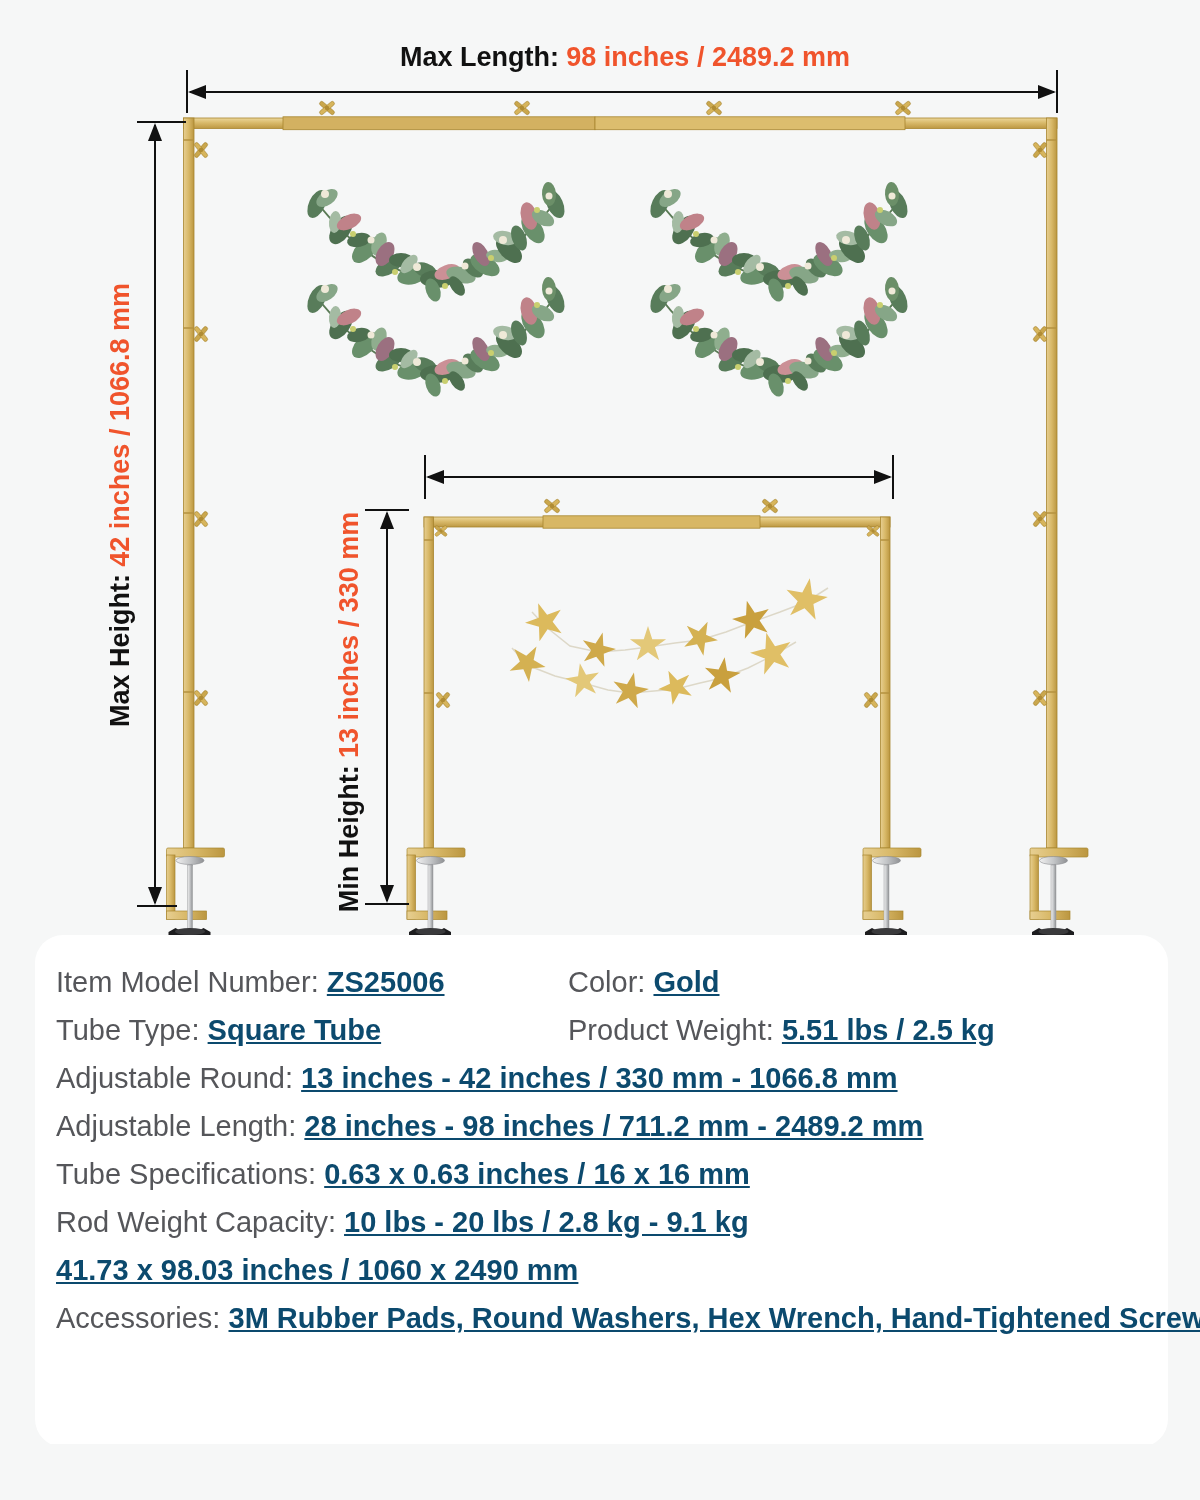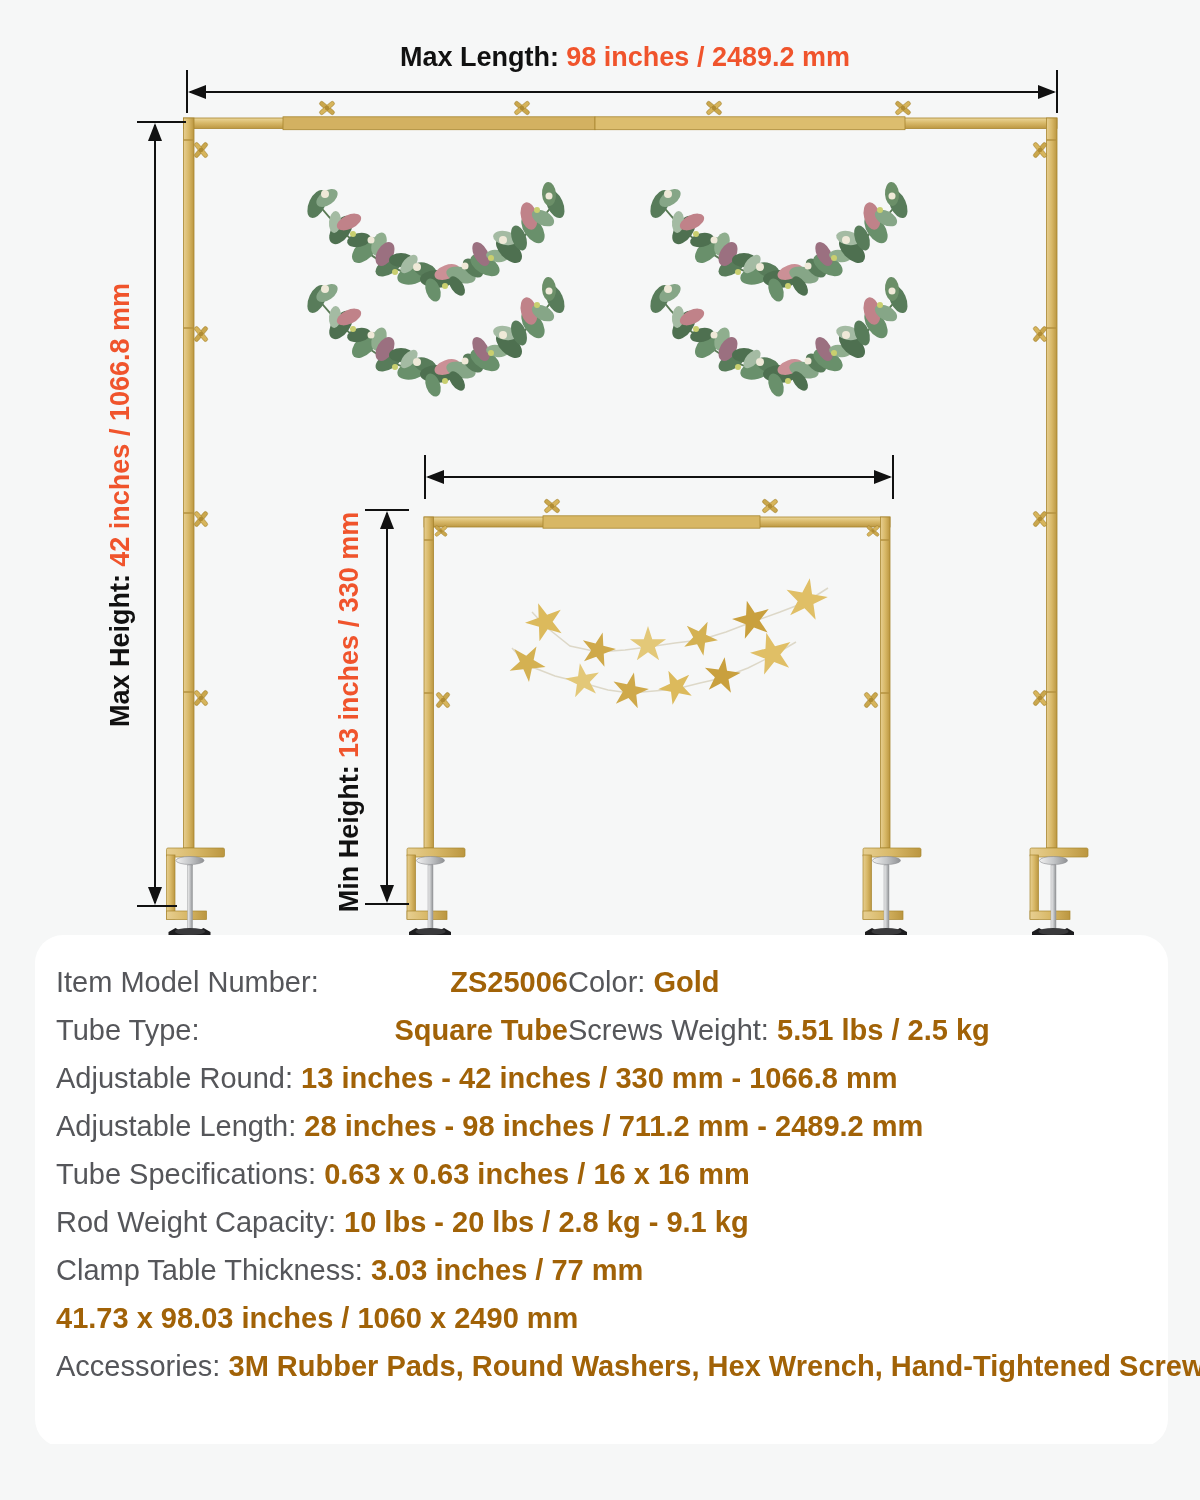"Item Model Number:" .spec-cell.c1 { justify-content: space-between -> none }
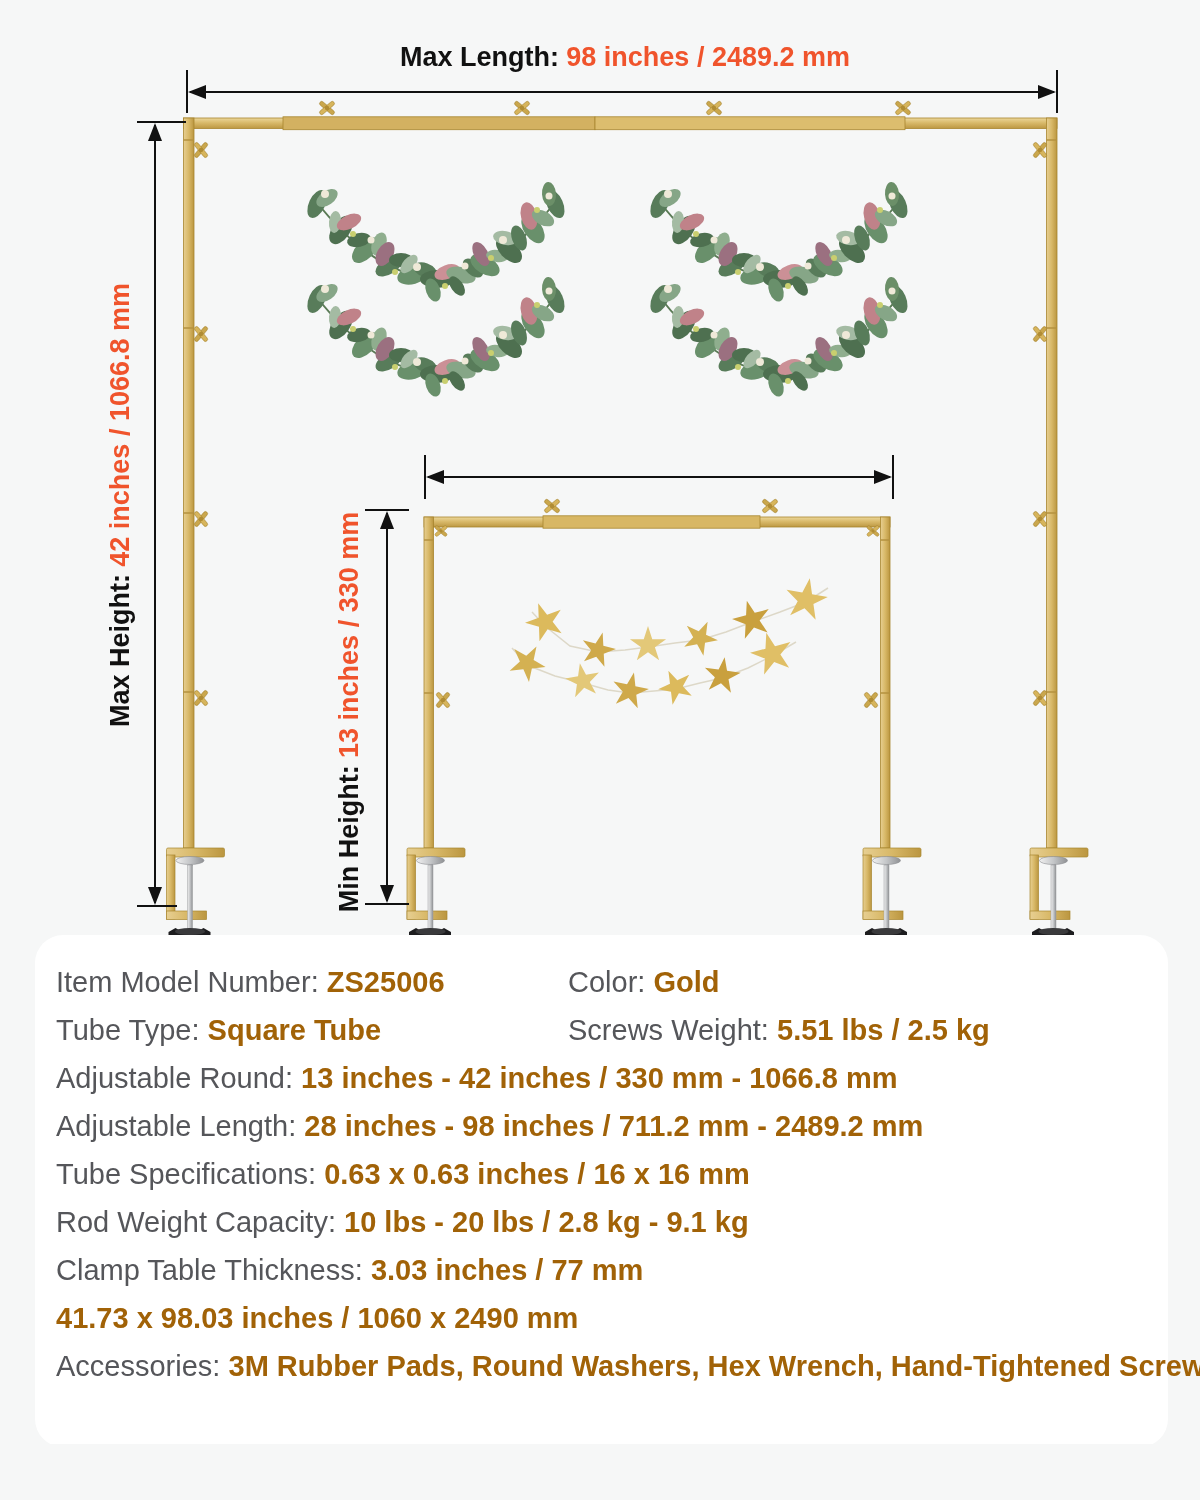"ZS25006" .spec-row .val { color: #a16207 -> #0c4a6e; text-decoration: none -> underline }
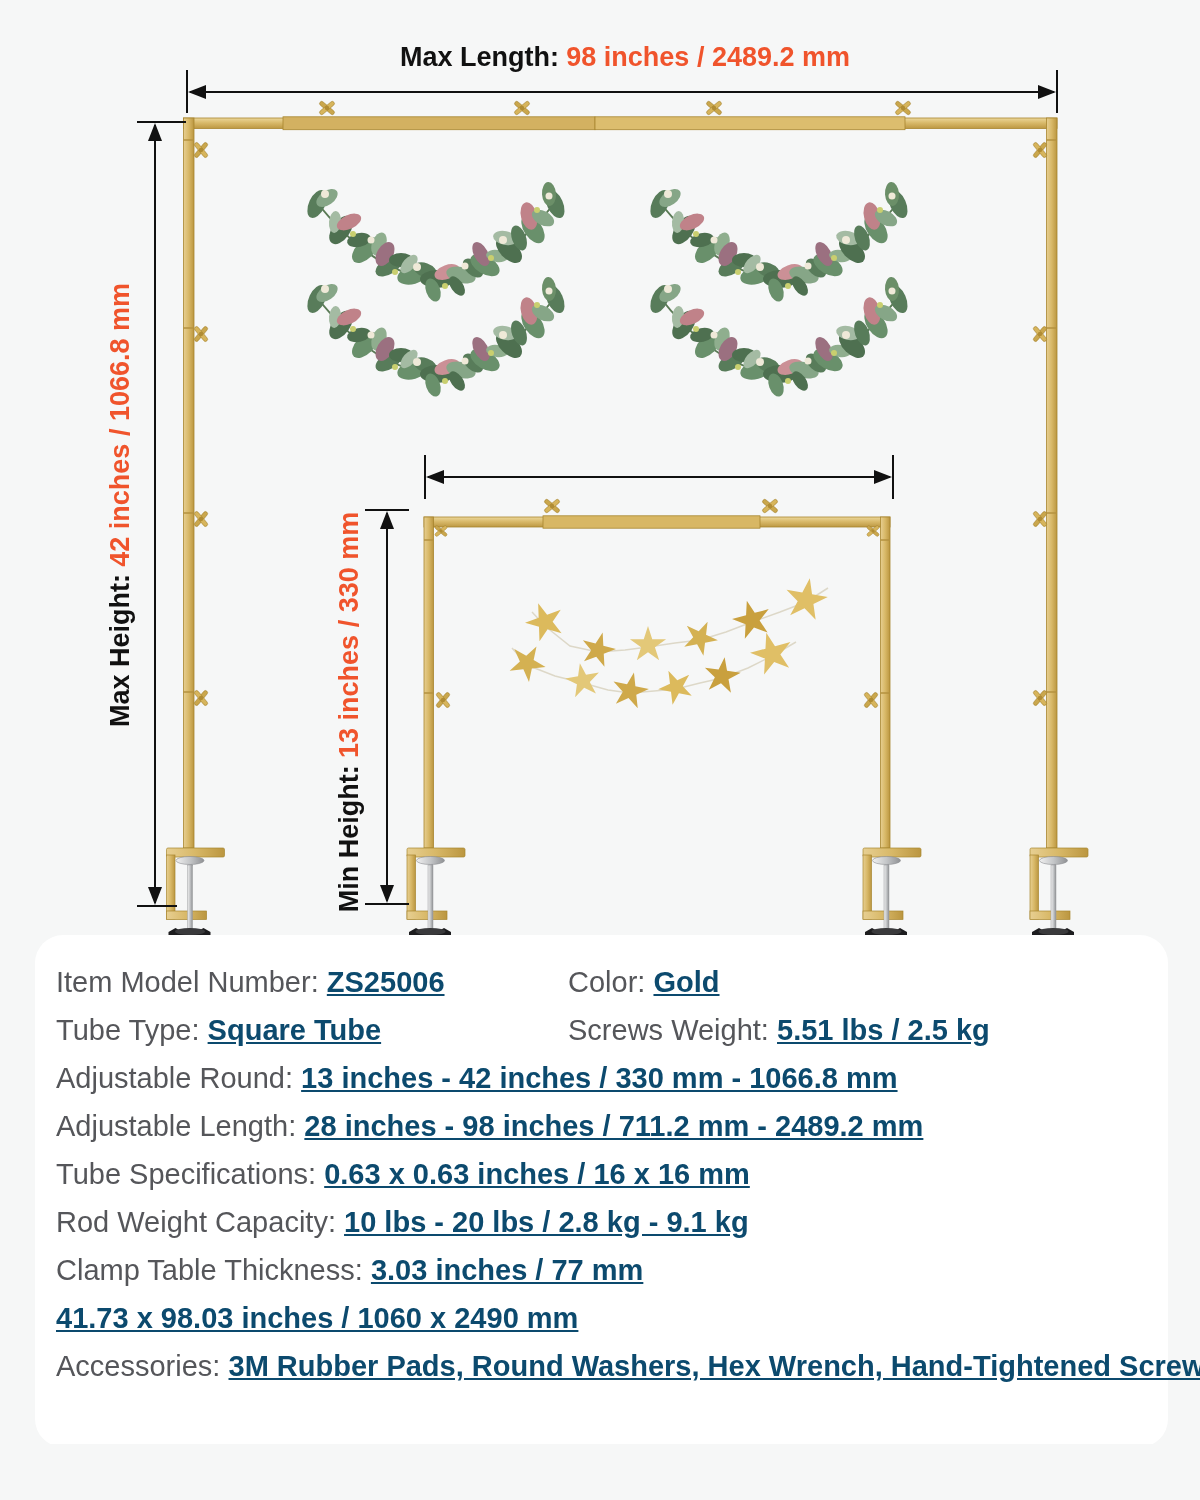"Screws Weight:" span.lbl { text: Screws -> Product }
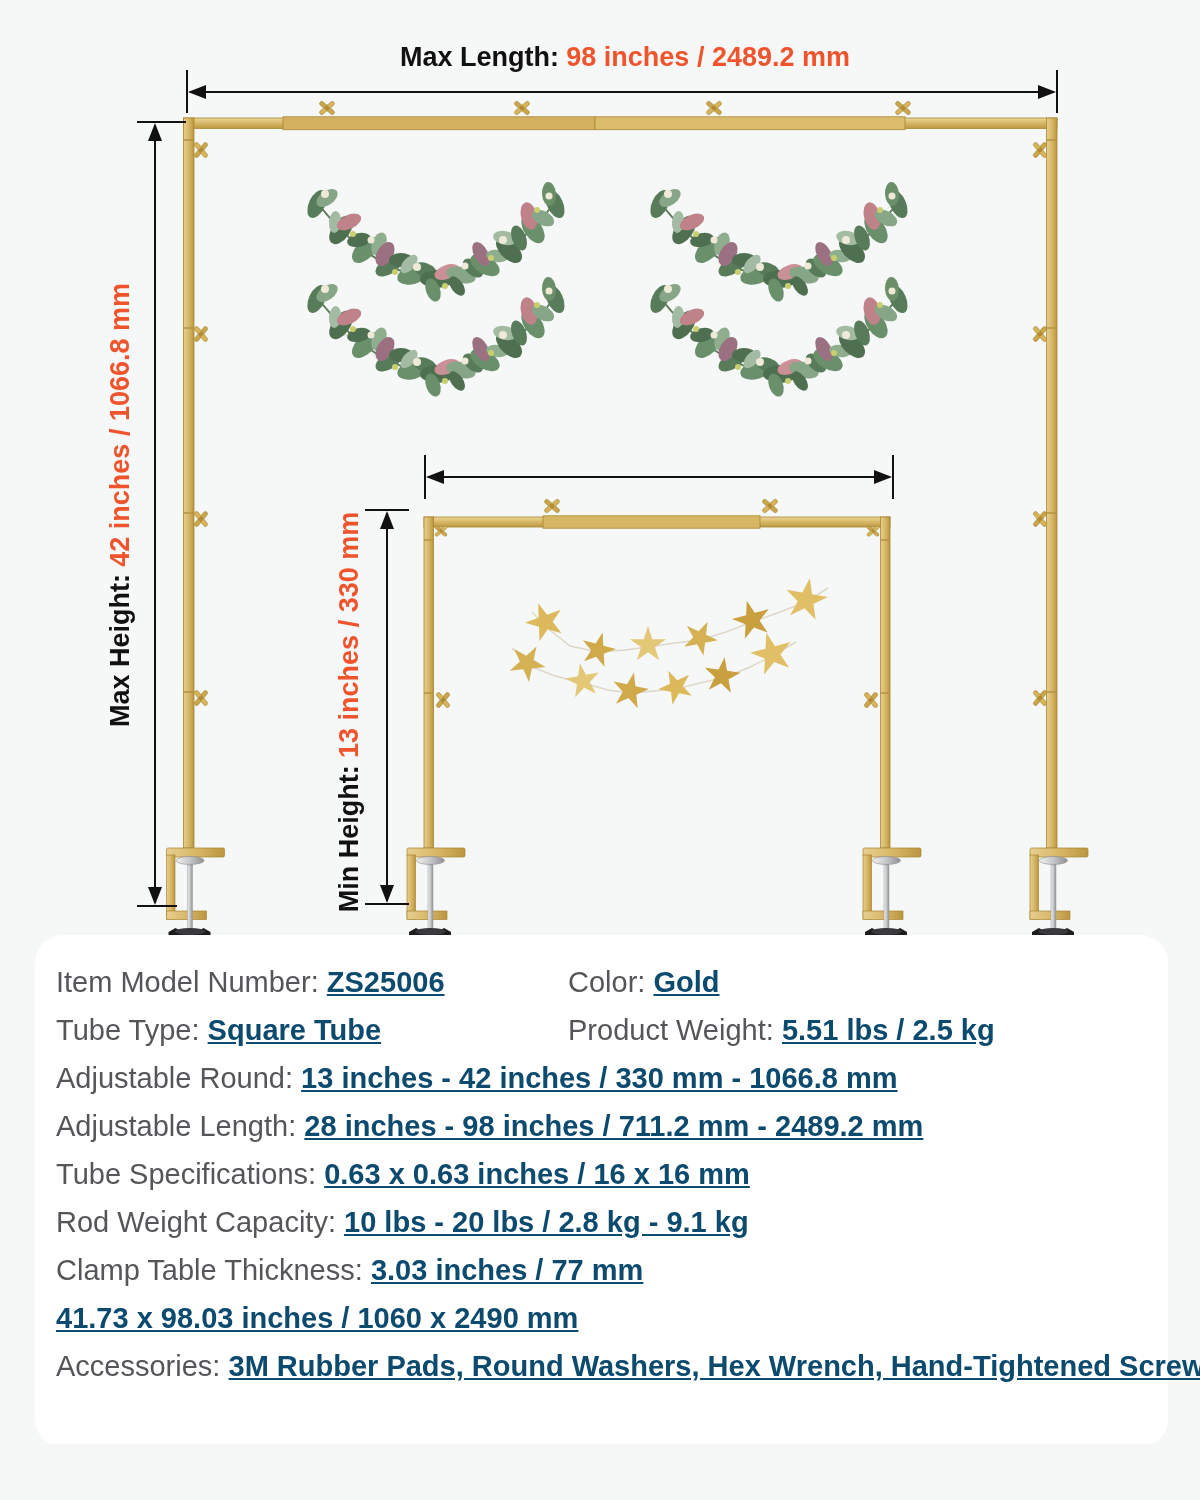"Clamp Table Thickness:" div.spec-row { html: <div> <div> <span>Clamp Table Thickness:</span> <span>3.03 inches / 77 mm</span> </div> </div> -> none }
